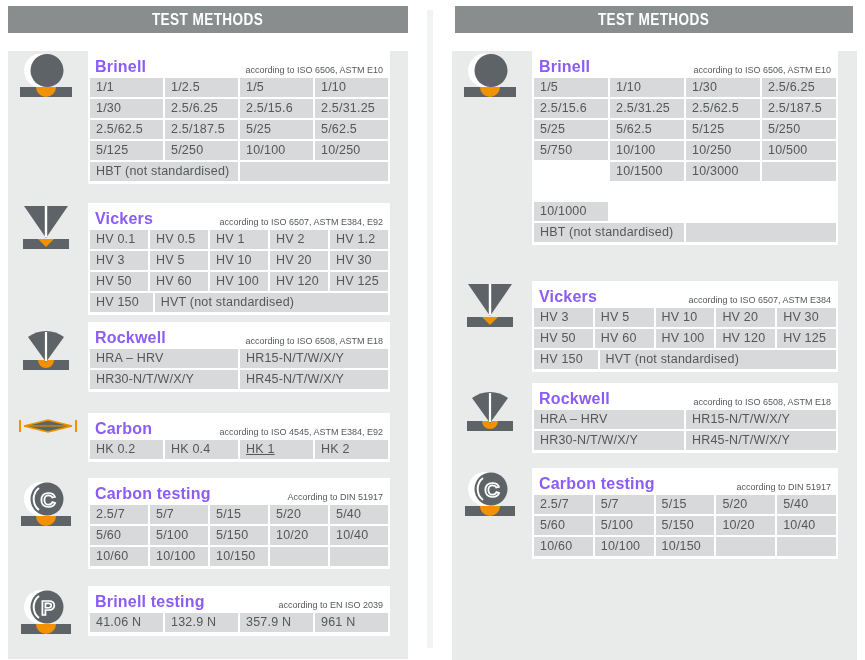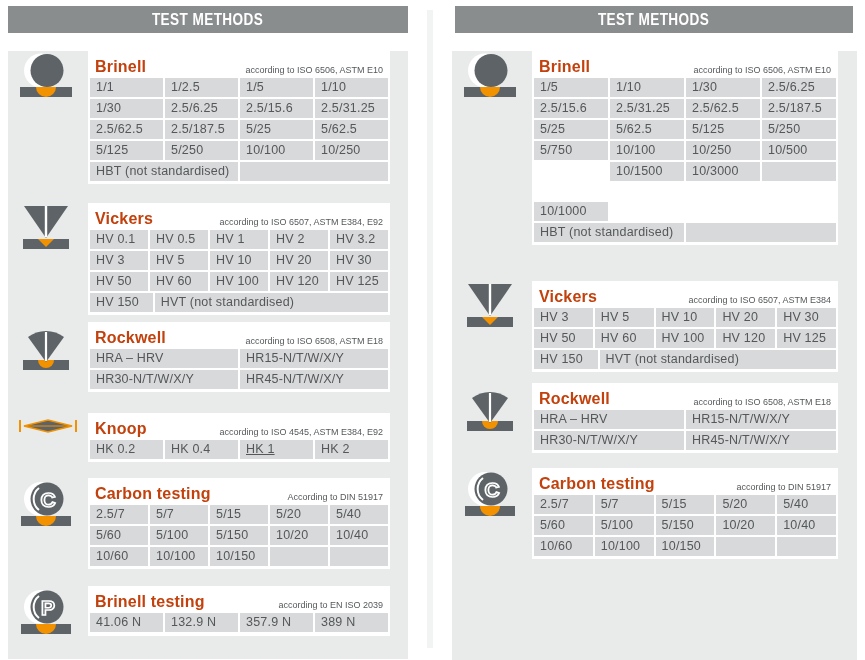"Brinell" .title { color: #c2410c -> #8b5cf6 }
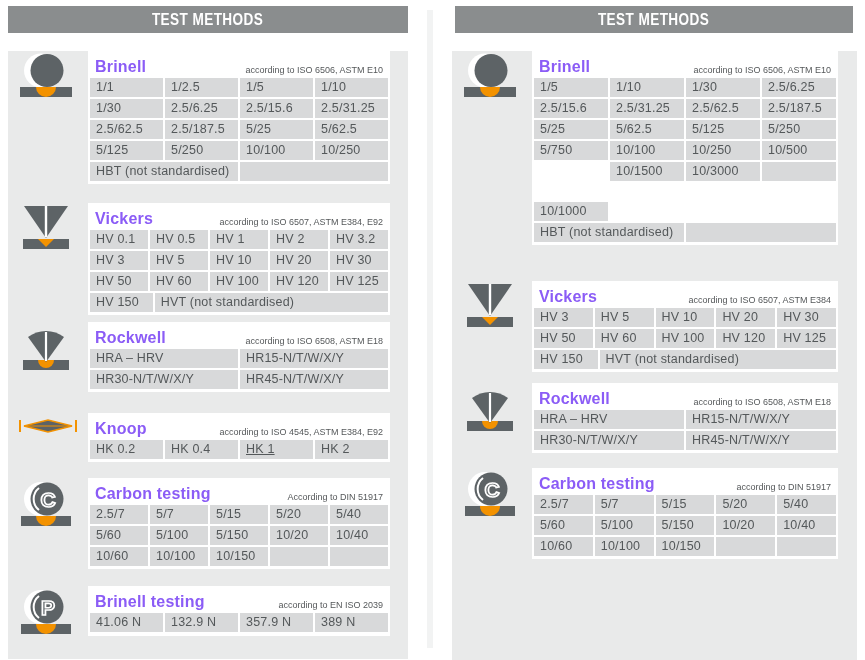"HV 3.2" div.cell { text: 3.2 -> 1.2 }
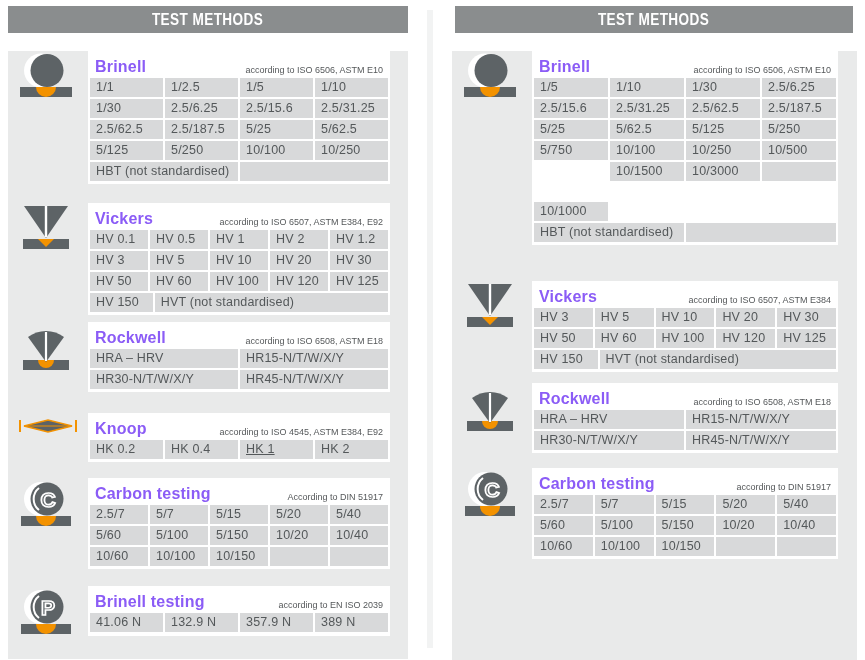"Knoop" span.title { text: Knoop -> Carbon }
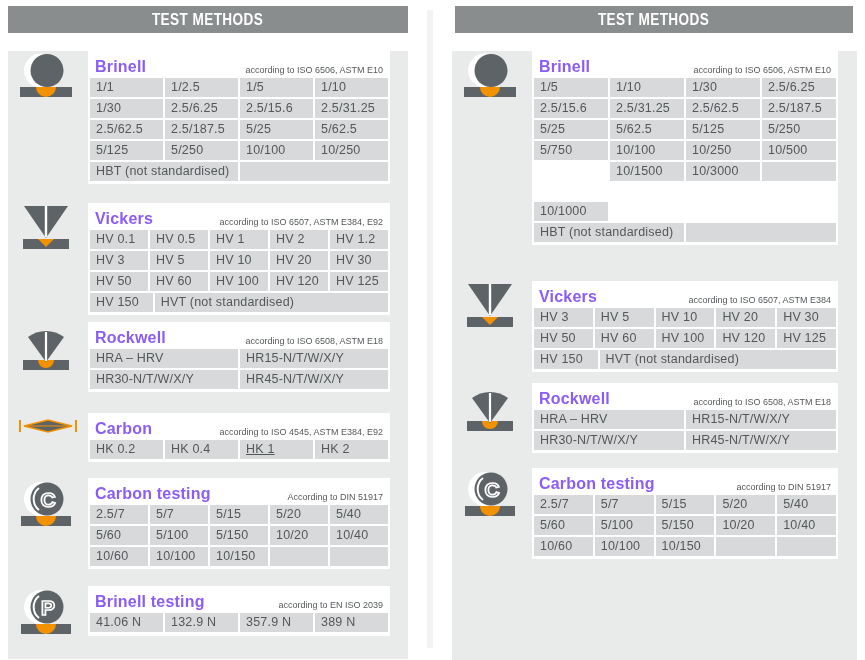"389 N" div.cell { text: 389 -> 961 }
